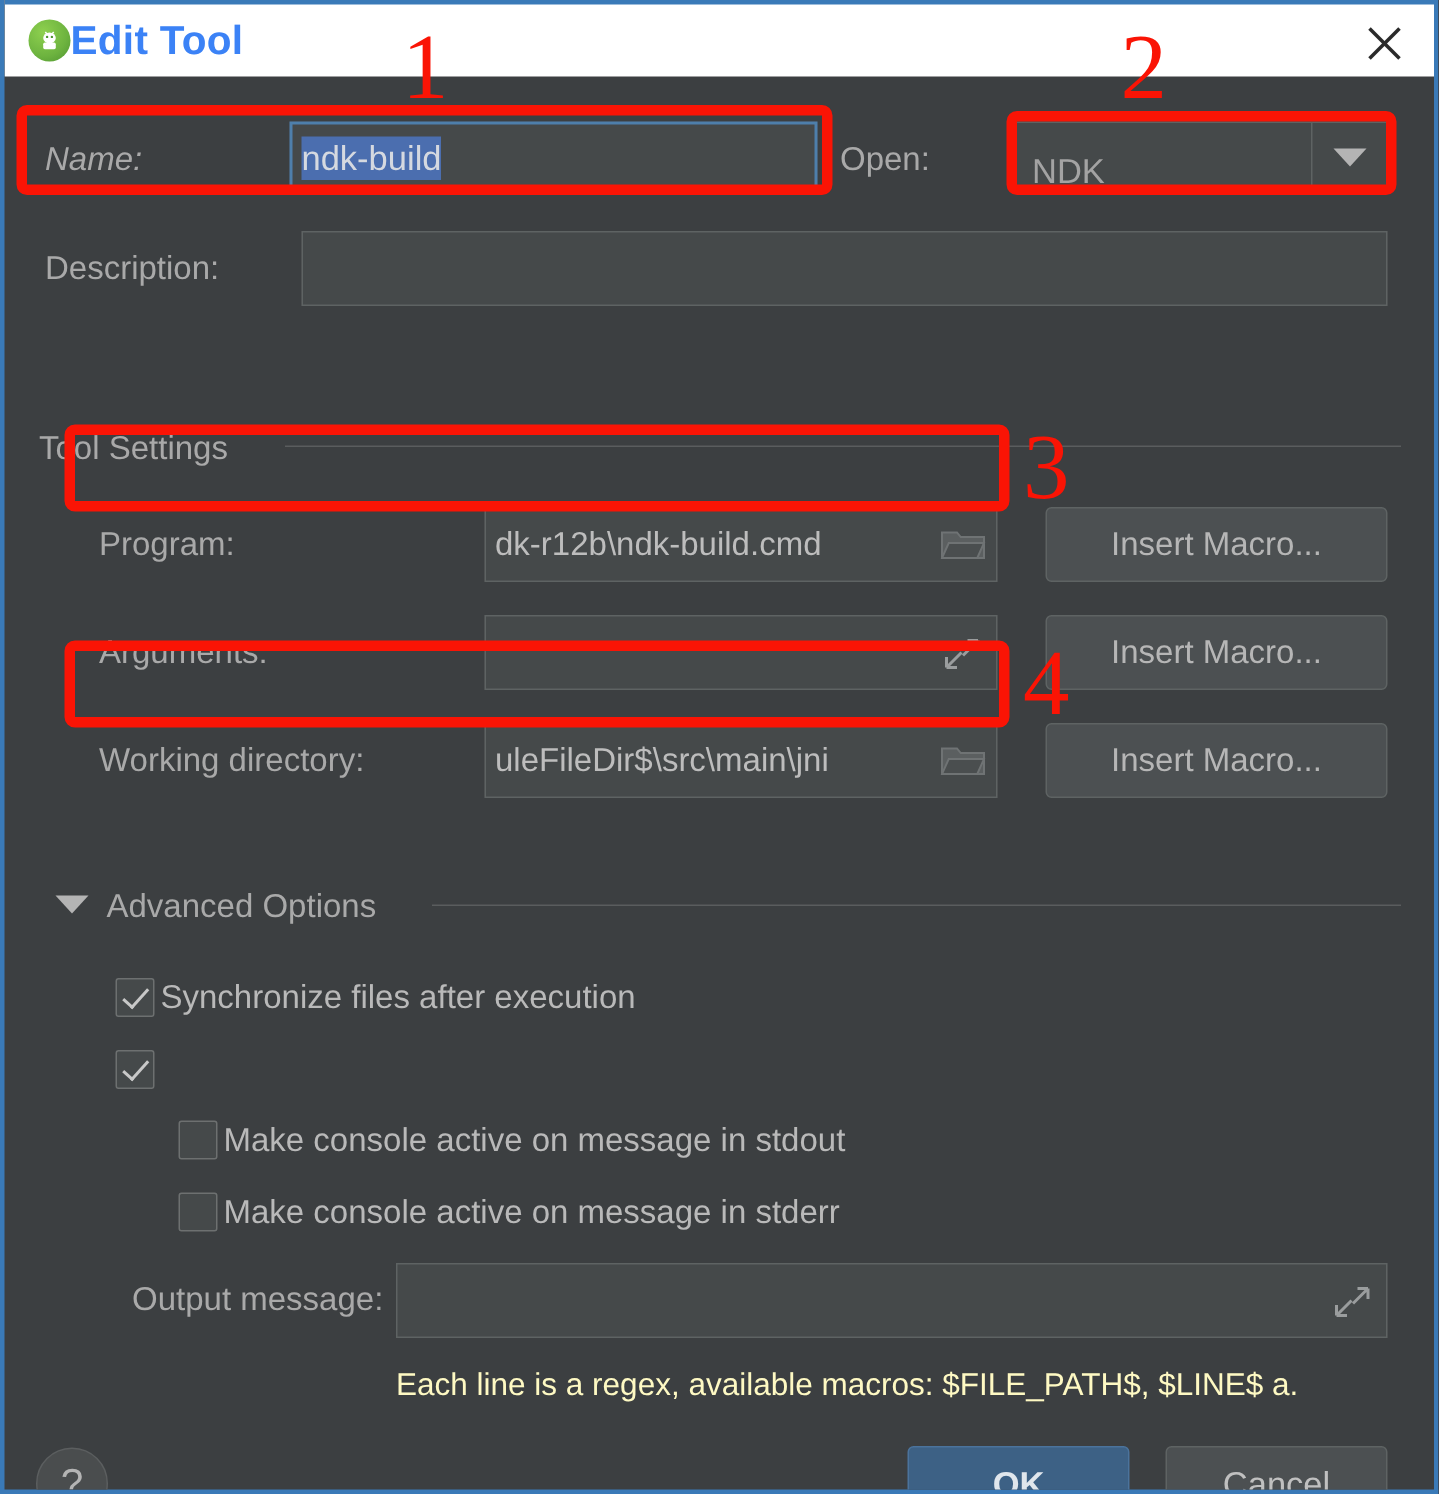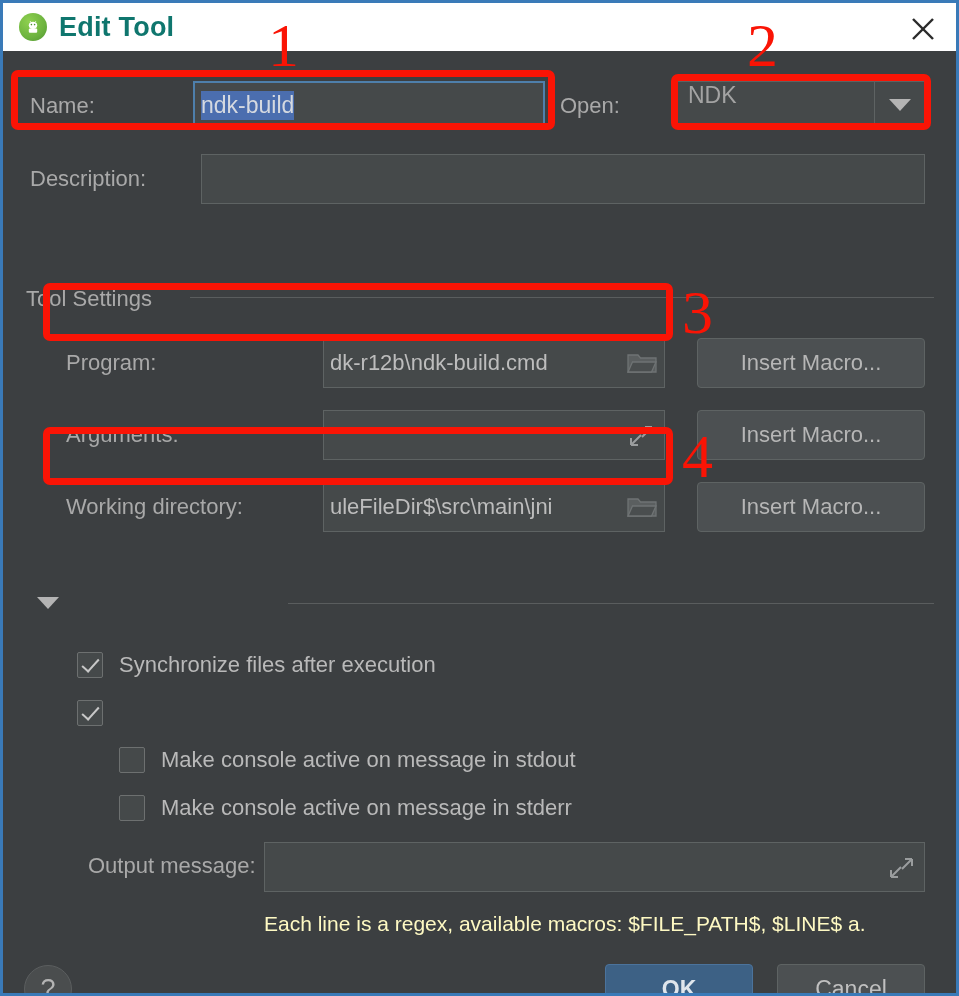"Edit Tool" #title-text { color: #0f766e -> #3b82f6; margin-left: 12px -> 0 }
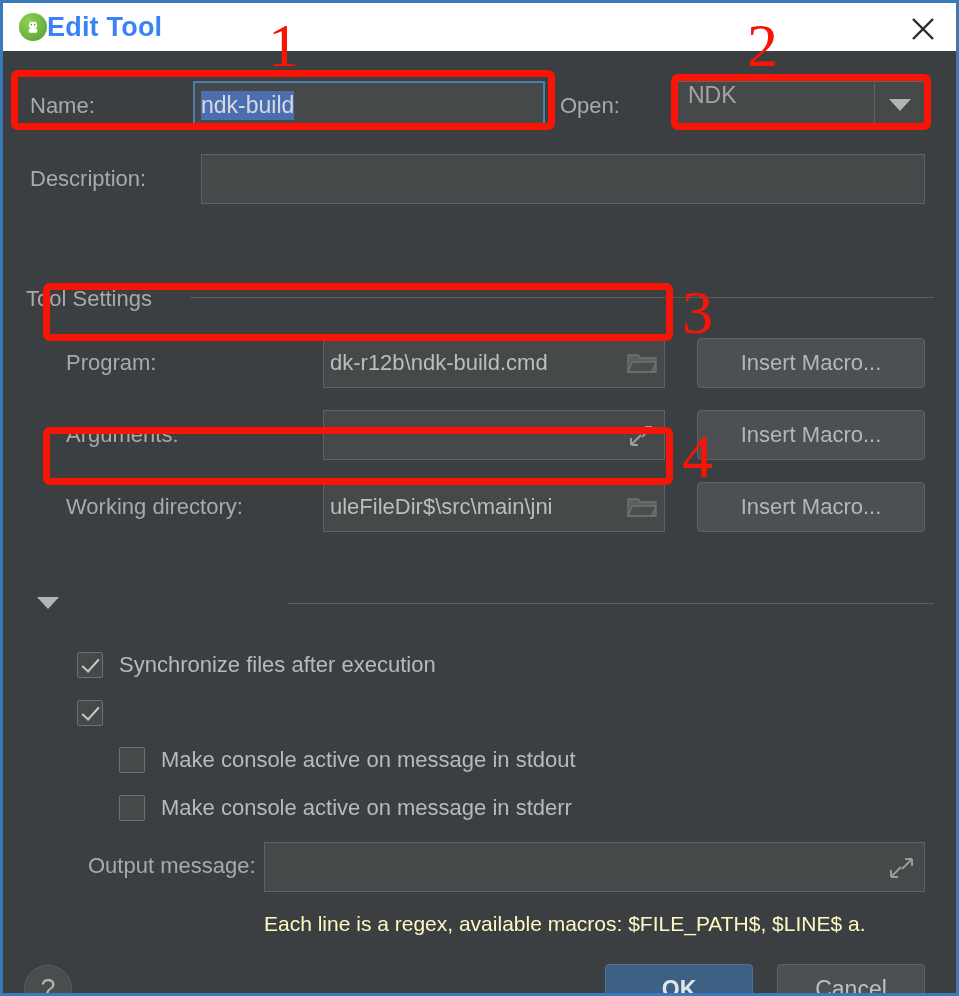"Name:" #name-label { font-style: none -> italic }
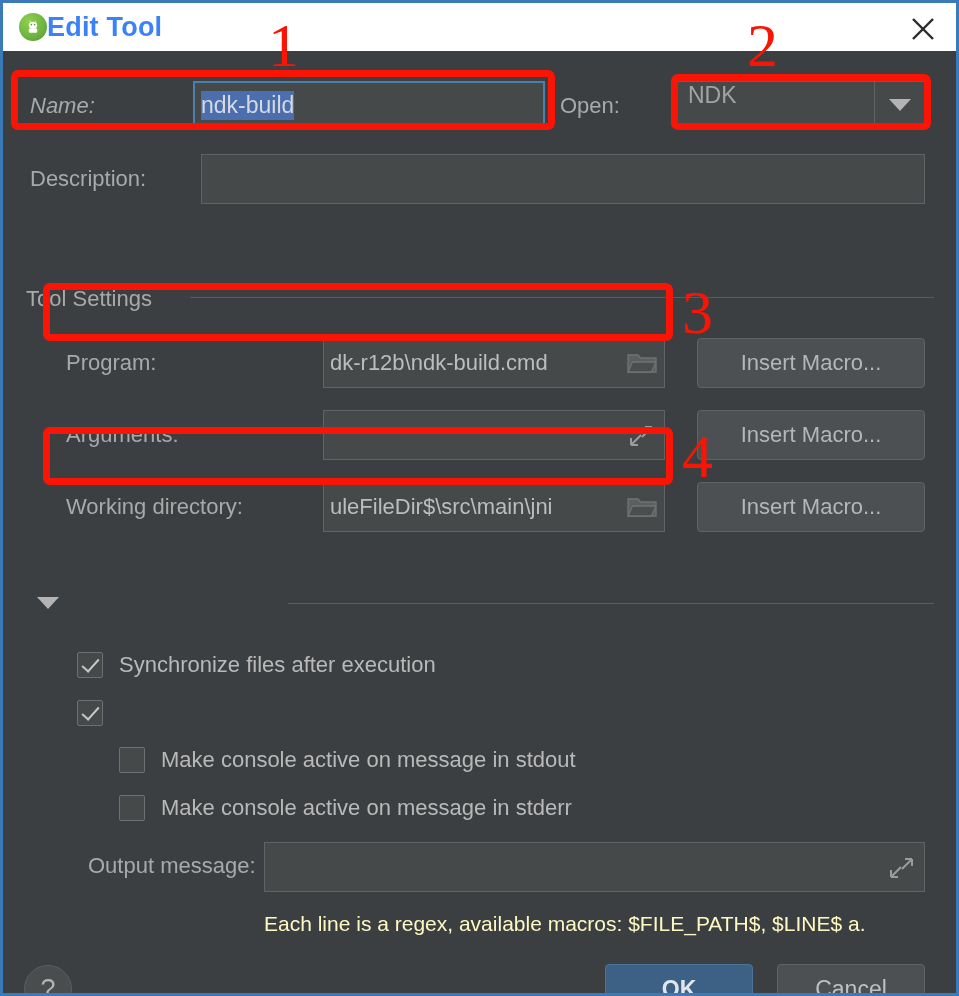"NDK" #group-combo { align-items: flex-start -> flex-end }
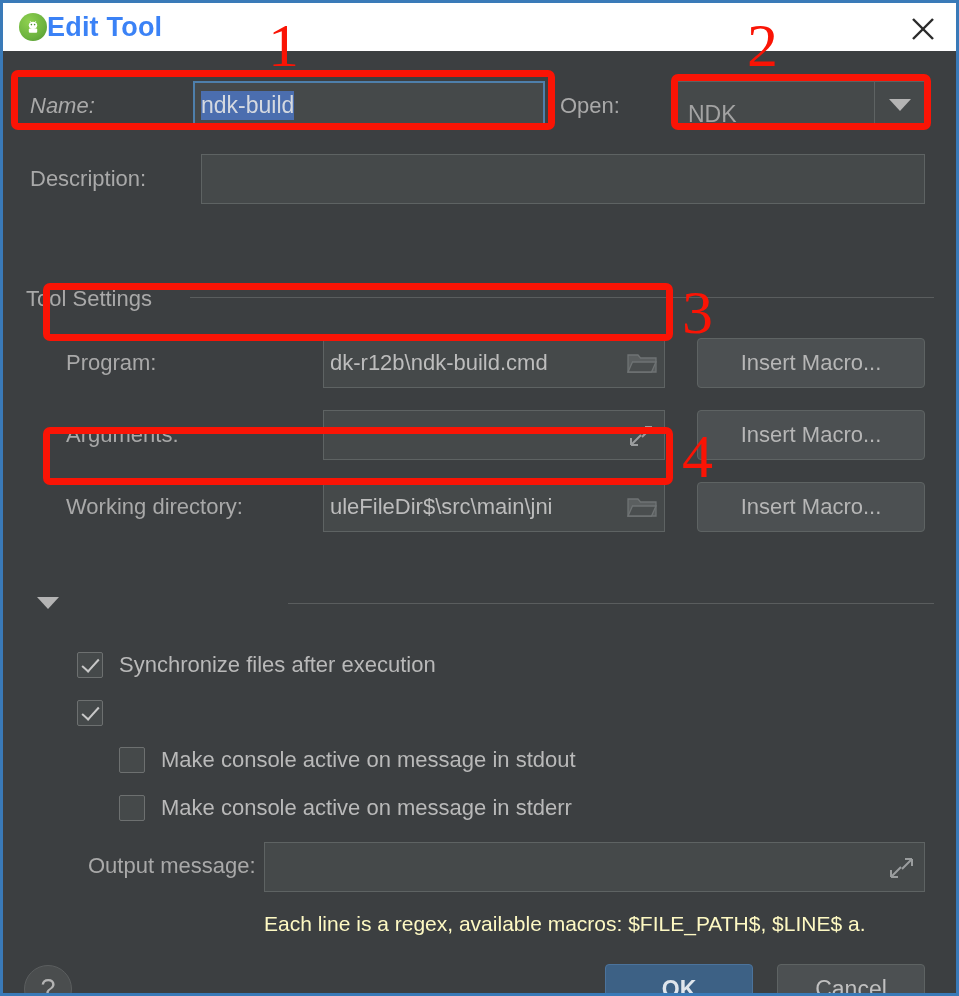"Advanced Options" div.lbl { html: none -> <div>Advanced Options</div> }
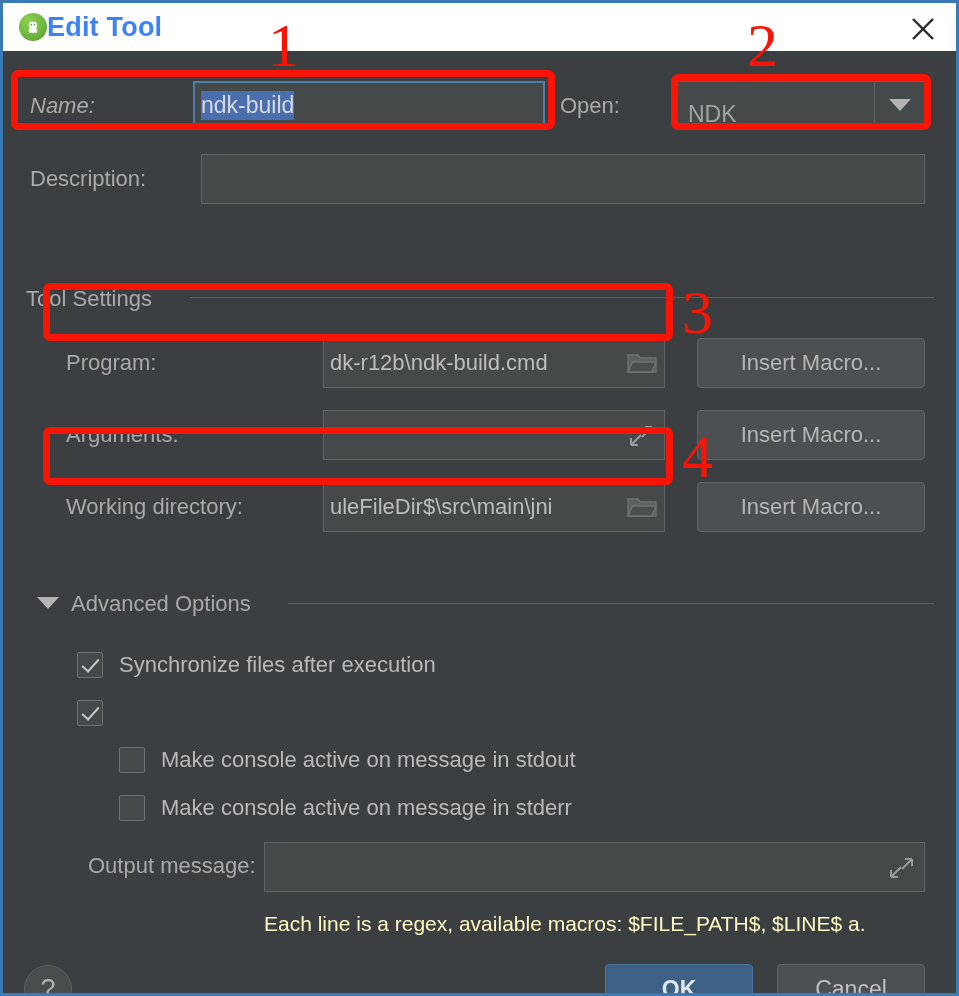"Synchronize files after execution" .chk-lbl { margin-left: 16px -> 4px }
